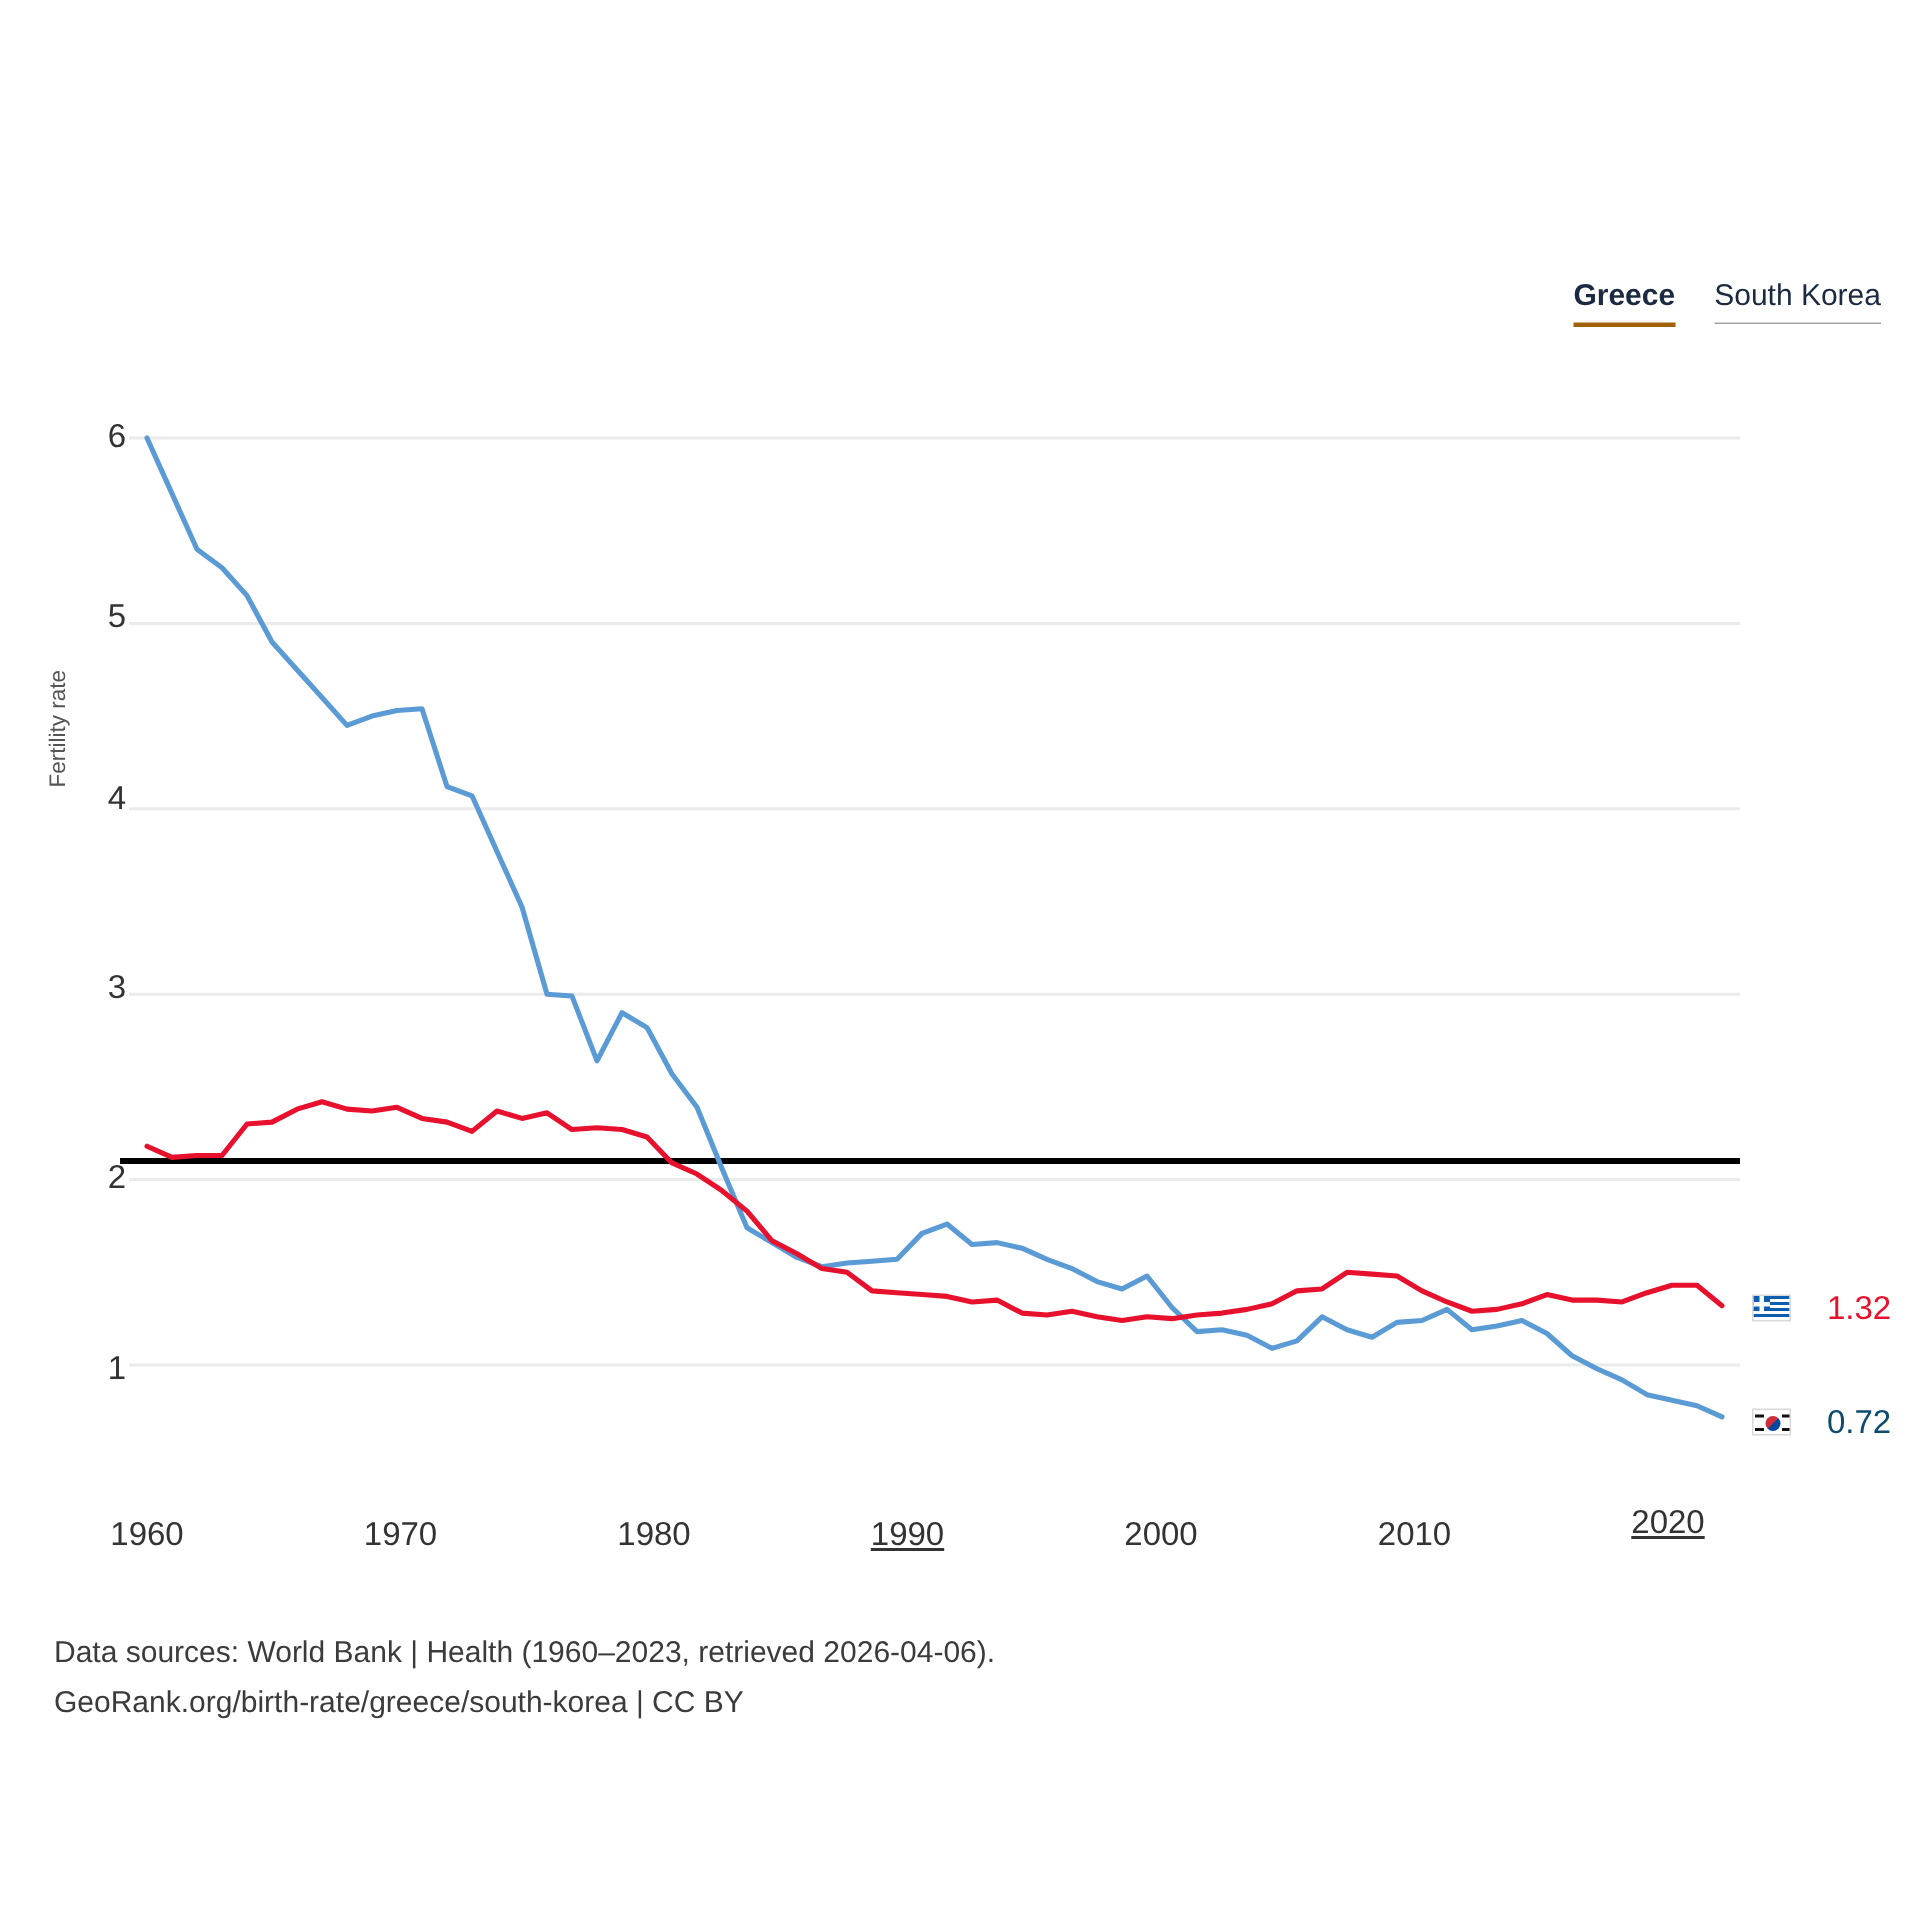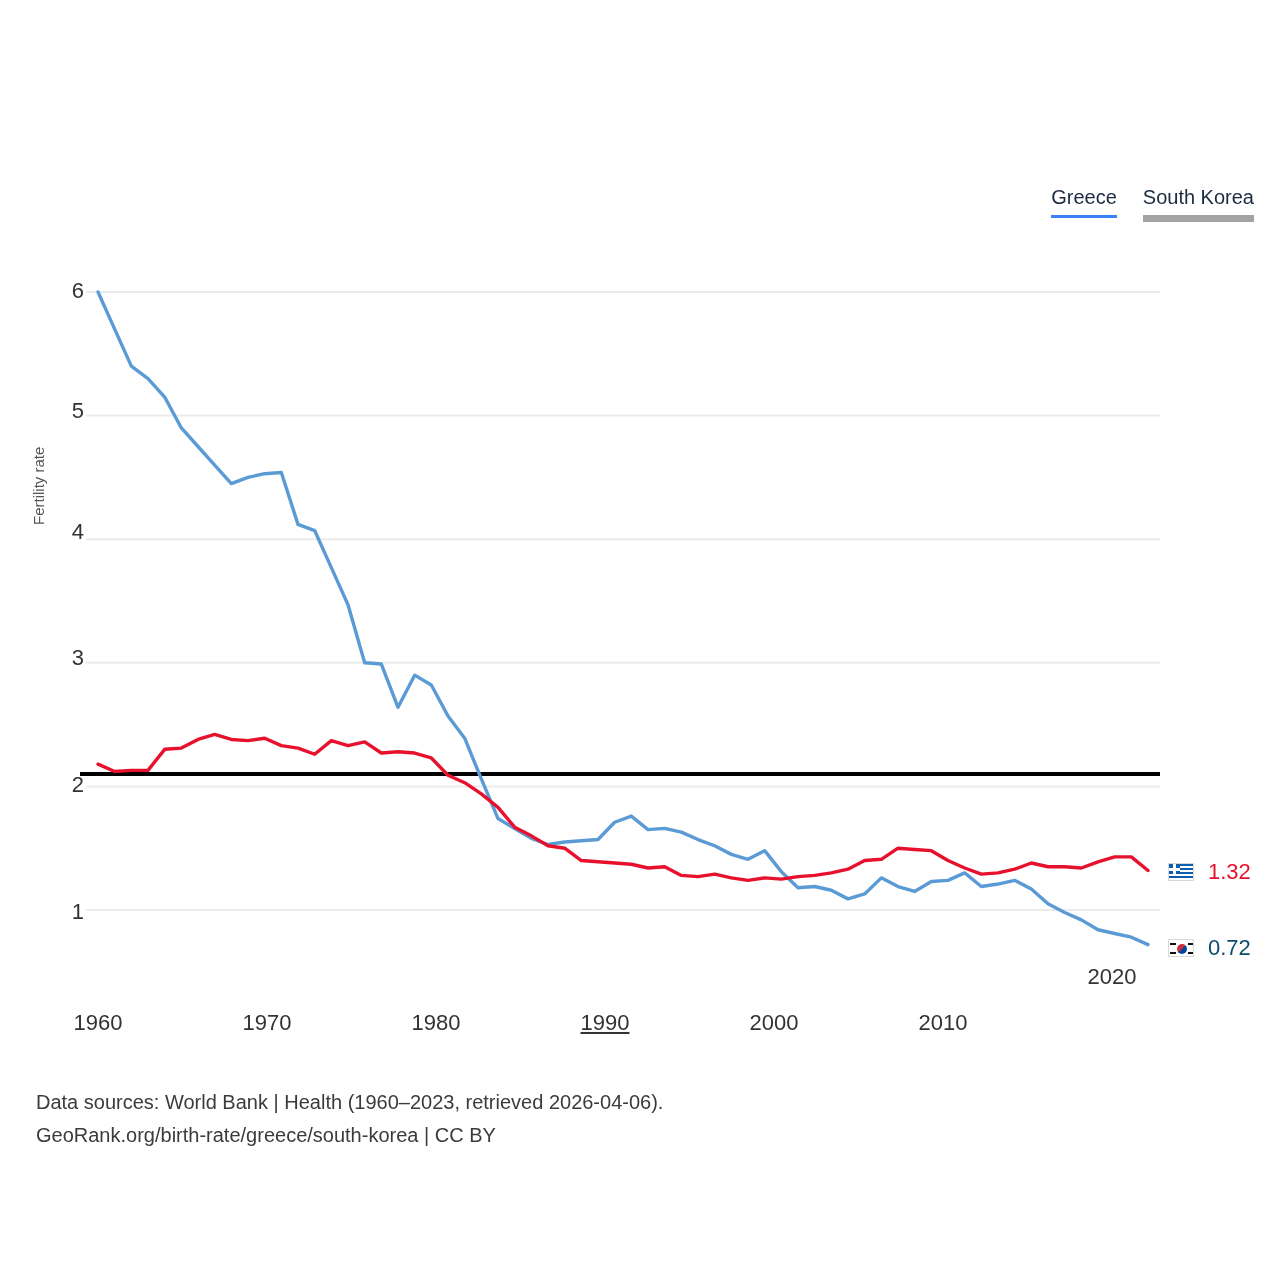"Greece" .legend-item.greece { border-bottom: 3px solid #3b82f6 -> 3px solid #a16207; font-weight: none -> bold }
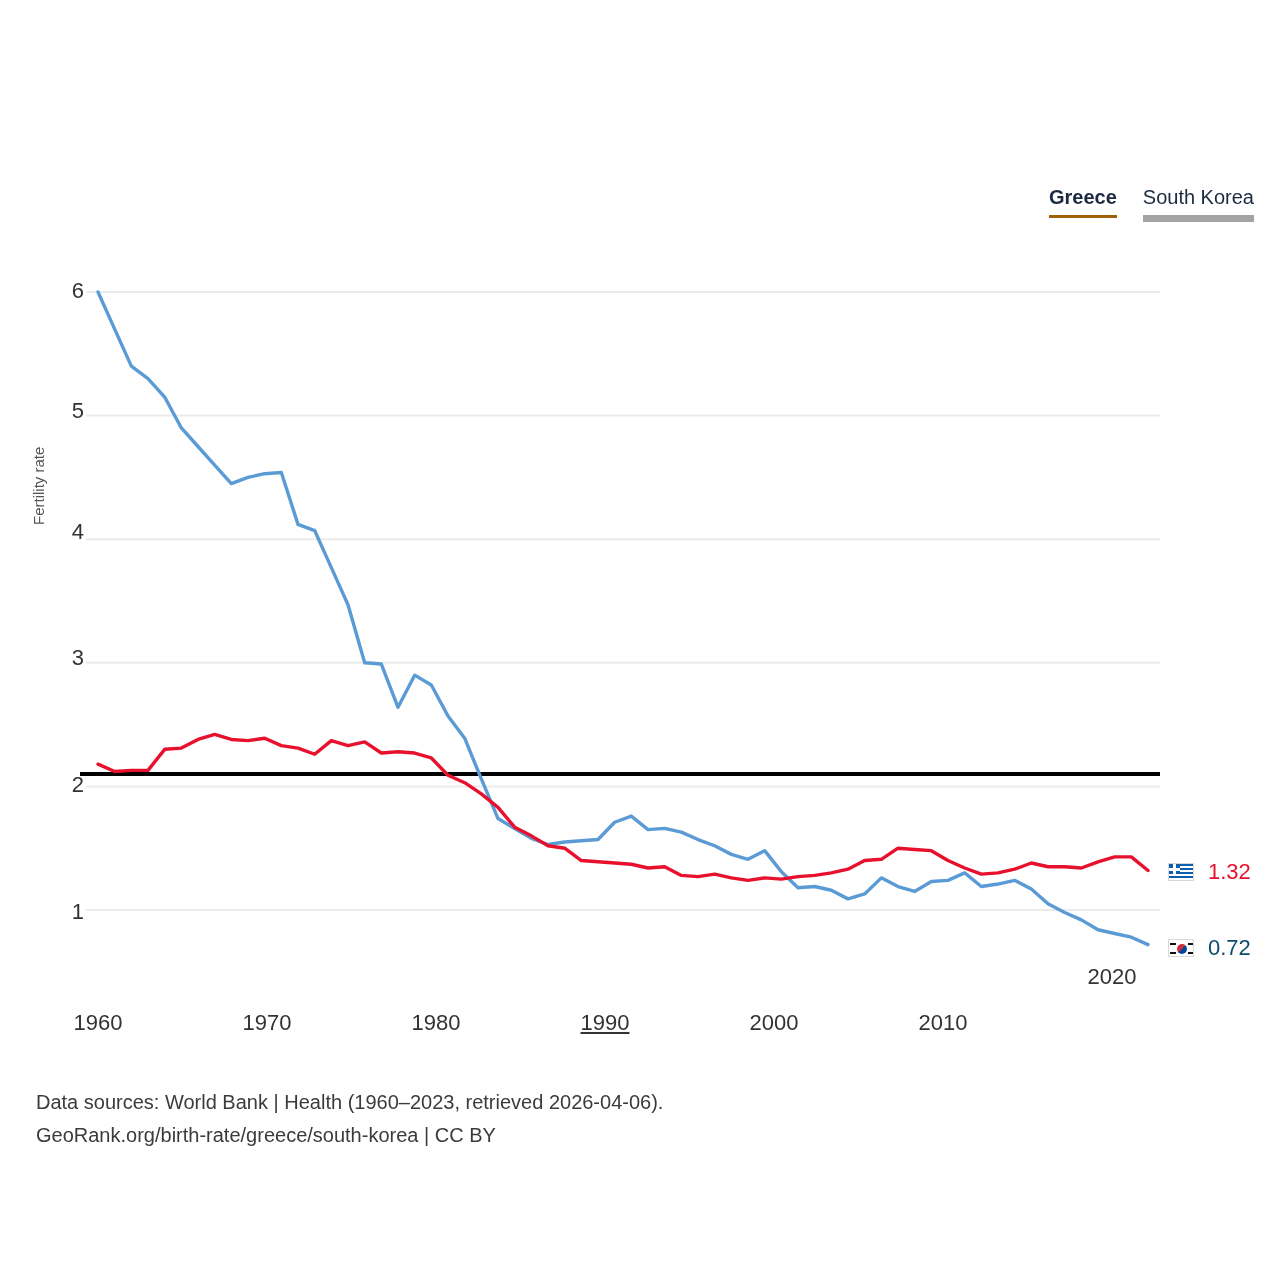"South Korea" .legend-item.korea { border-bottom: 7px solid #a3a3a3 -> 1px solid #a3a3a3 }
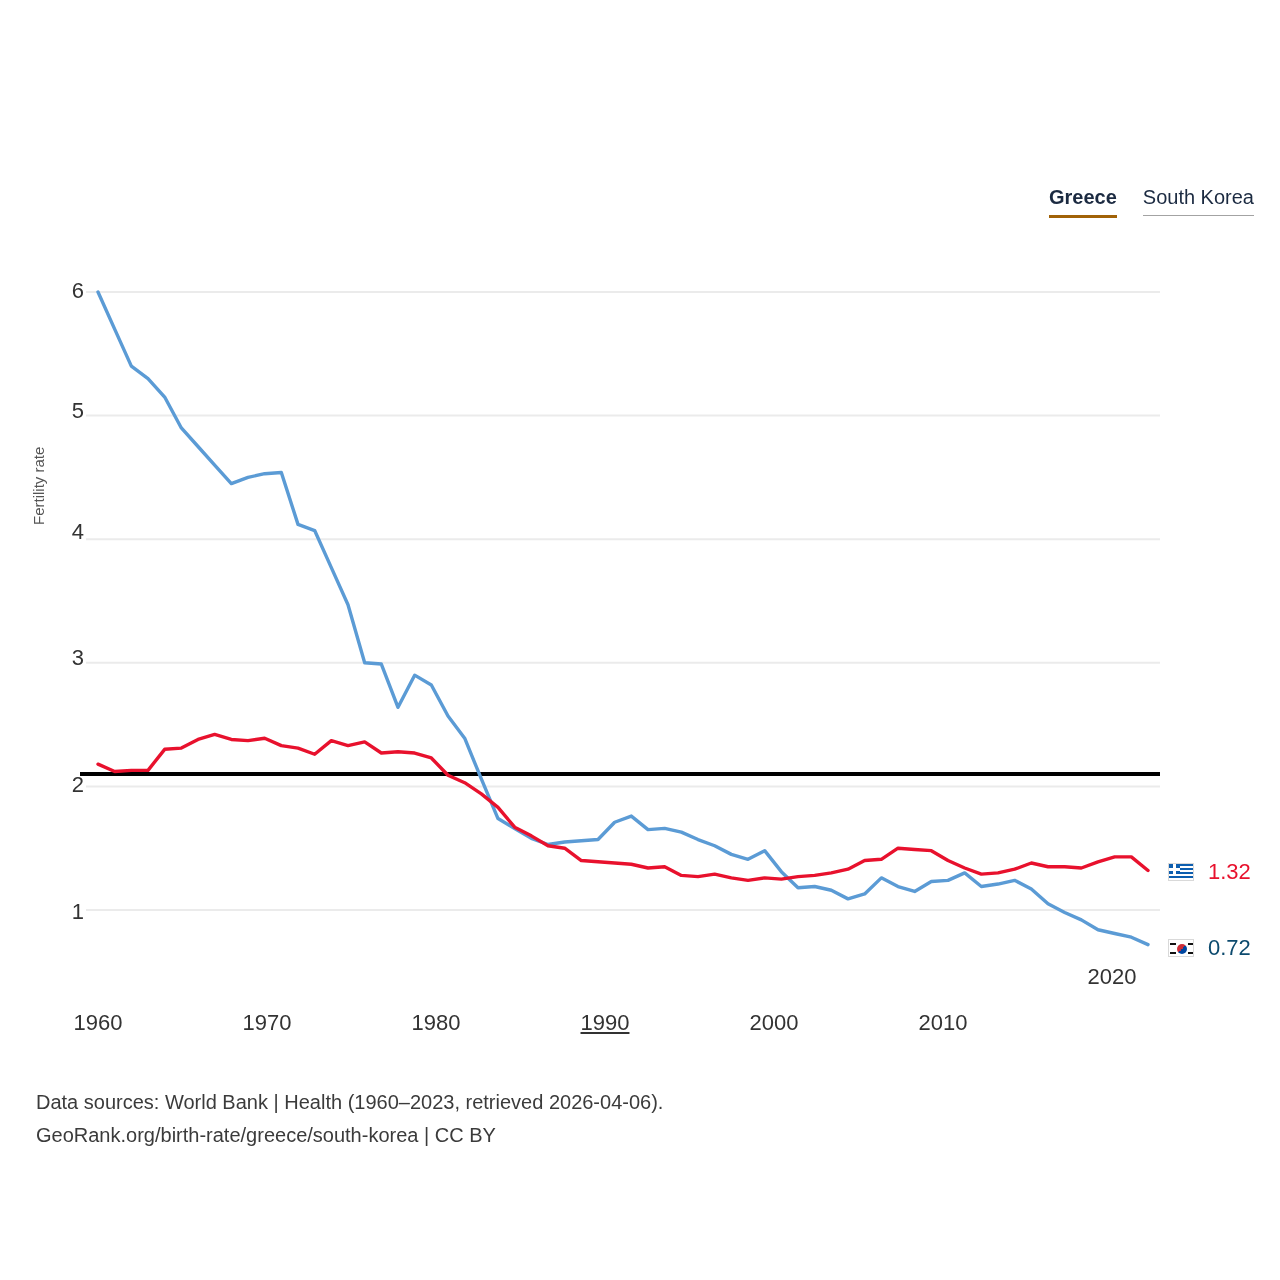"1.32" .endlabel { gap: 14px -> 24px }
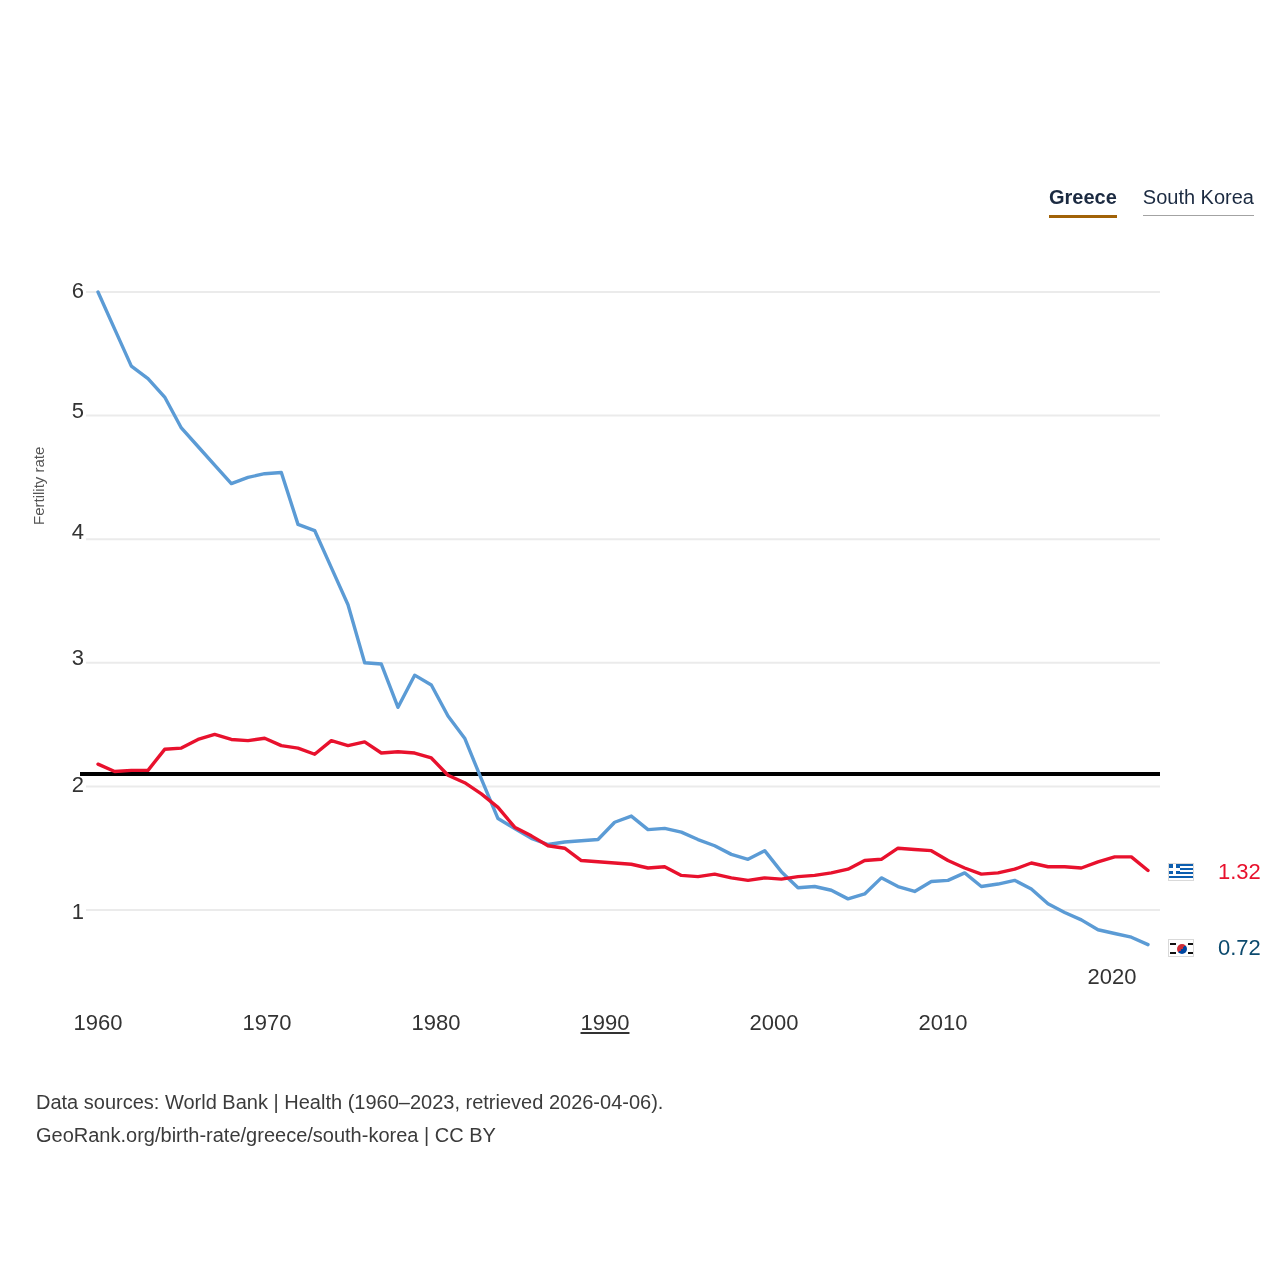"2020" div.xtick { text-decoration: none -> underline; top: 964px -> 1002px }
